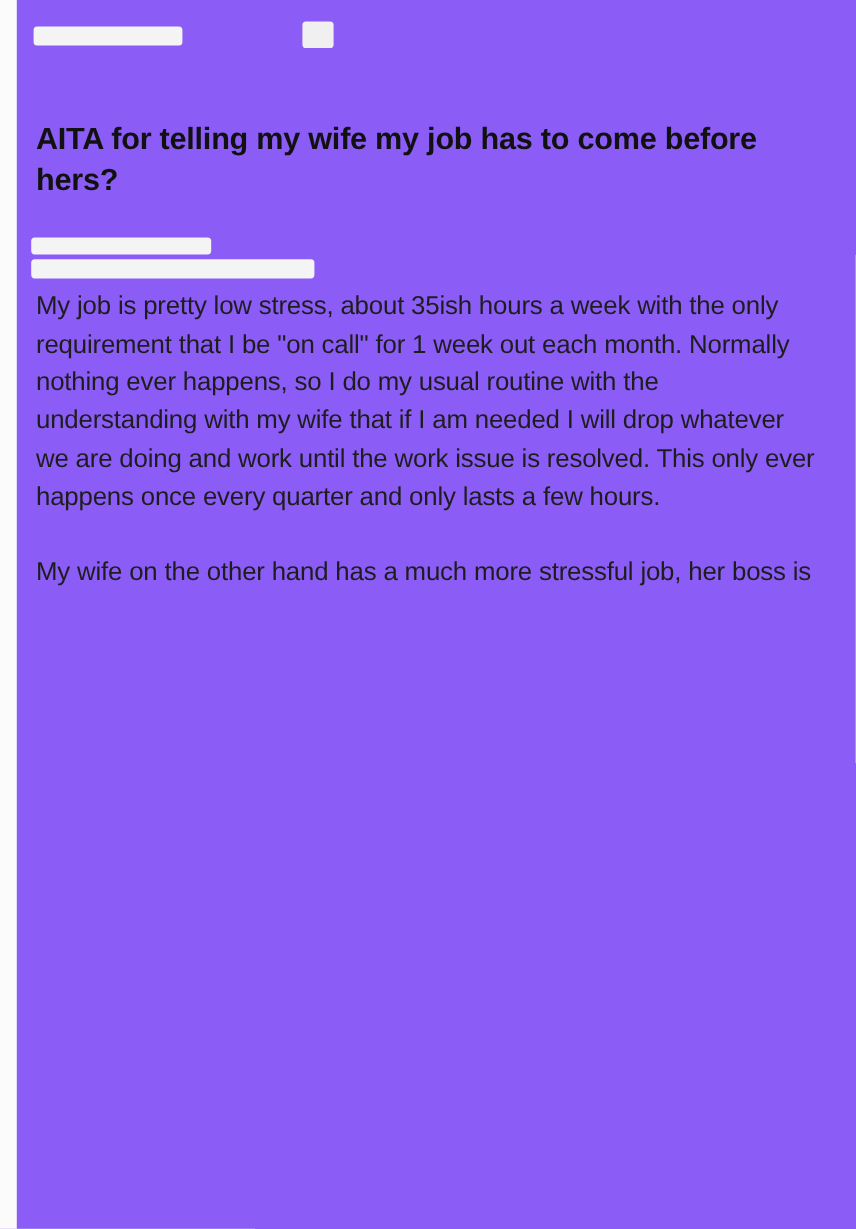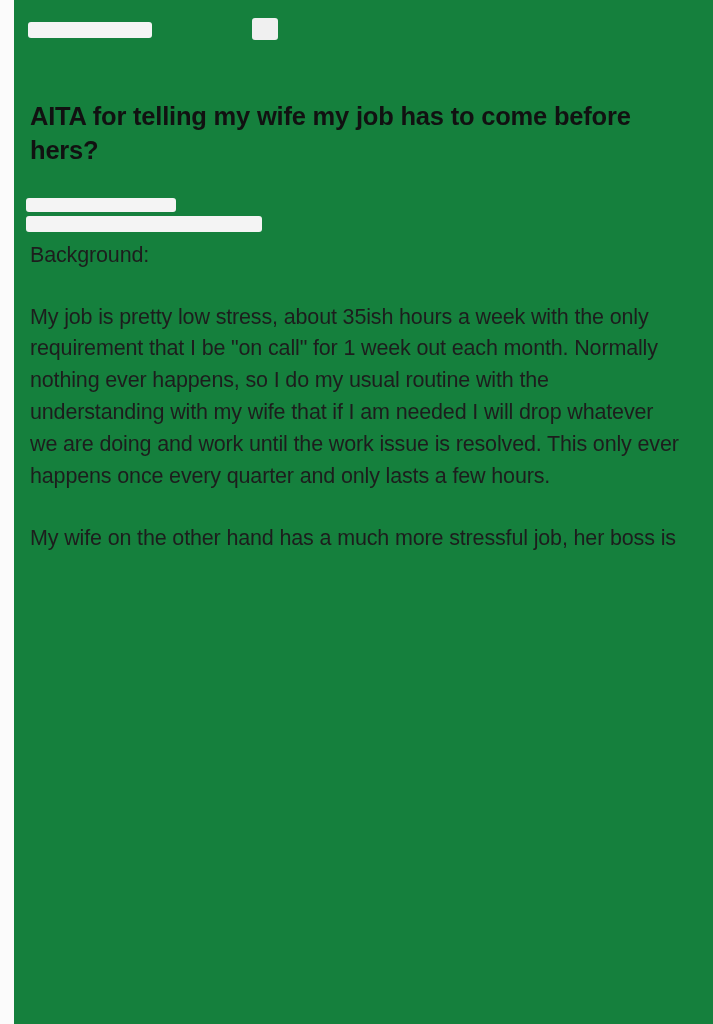"AITA for telling my wife" .page { background: #15803d -> #8b5cf6 }
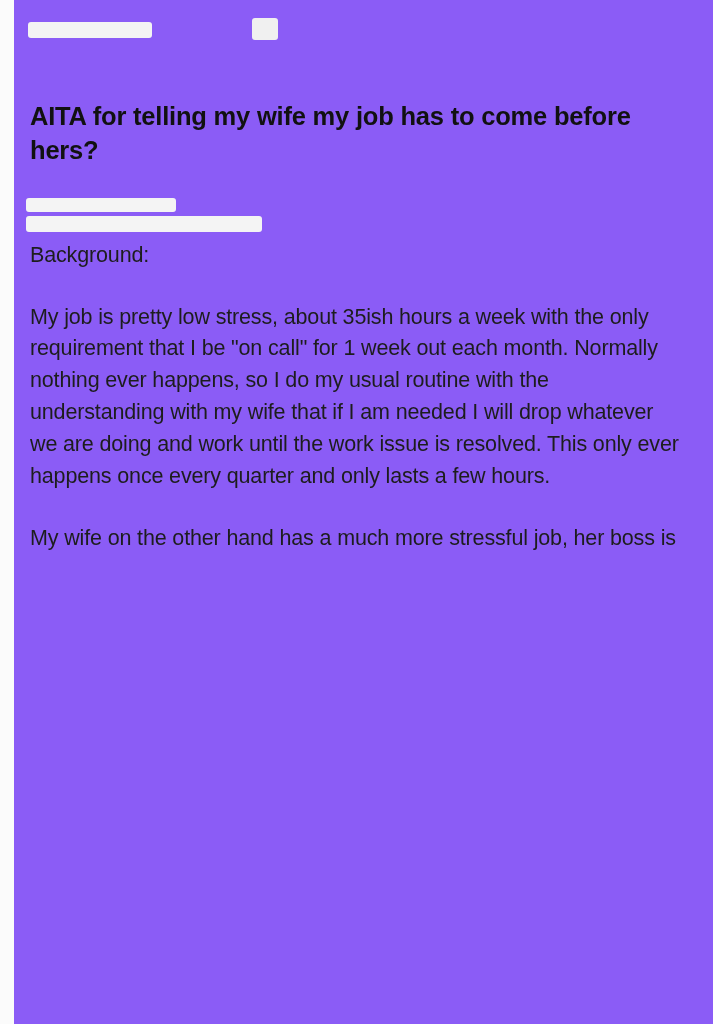"Background:" p.para { html: <p>Background:</p> -> none }
